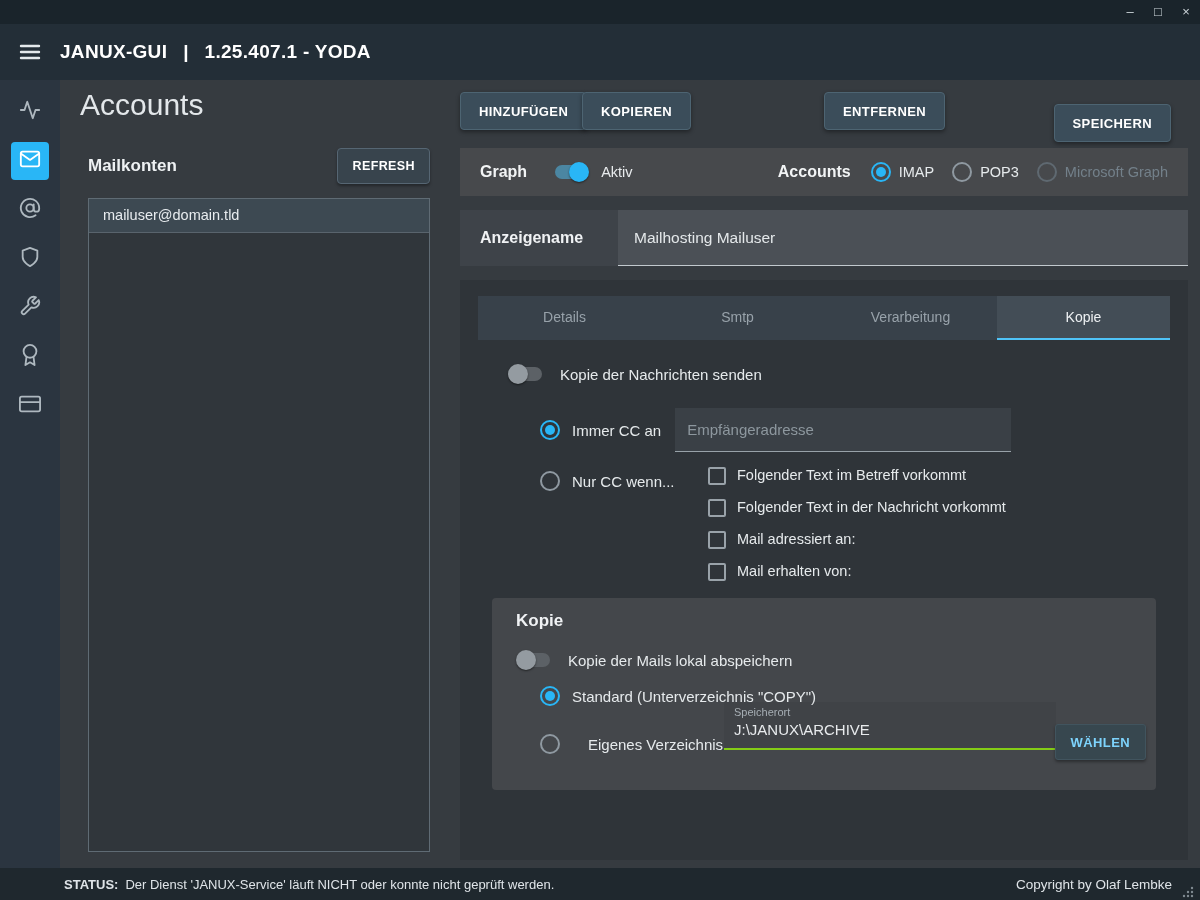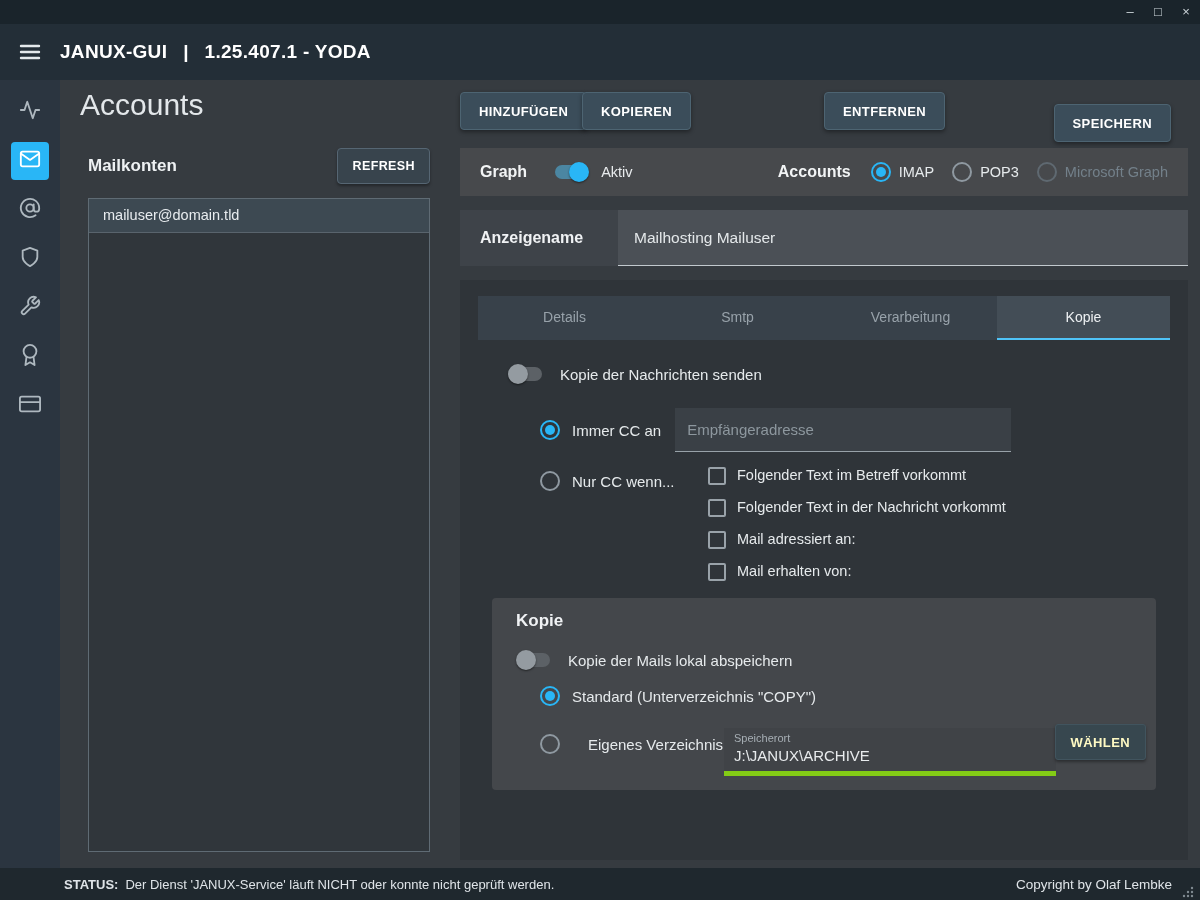"Speicherort" .path-field { border-bottom: 5px solid #84cc16 -> 2px solid #84cc16; top: 130px -> 104px }
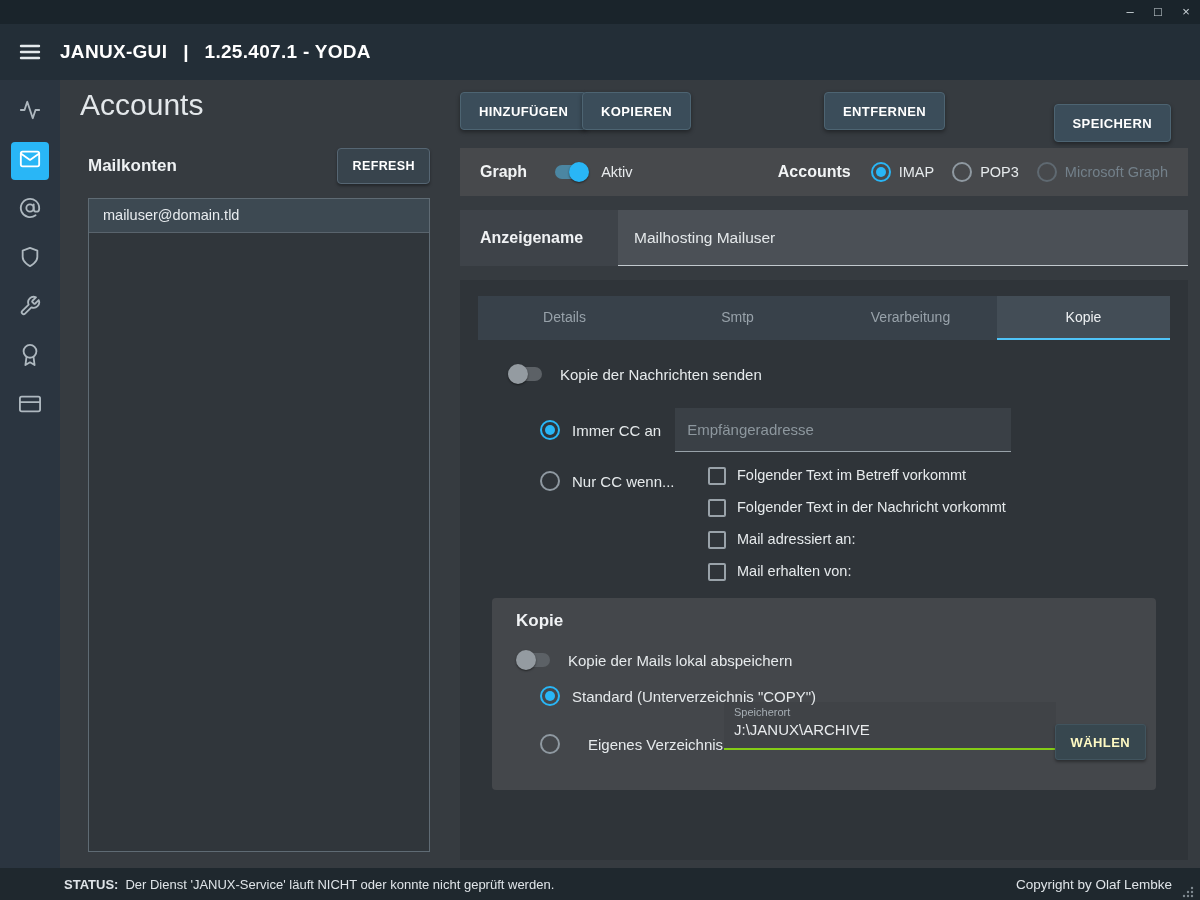"WÄHLEN" .waehlen-btn { color: #fef9c3 -> #7dd3fc }
